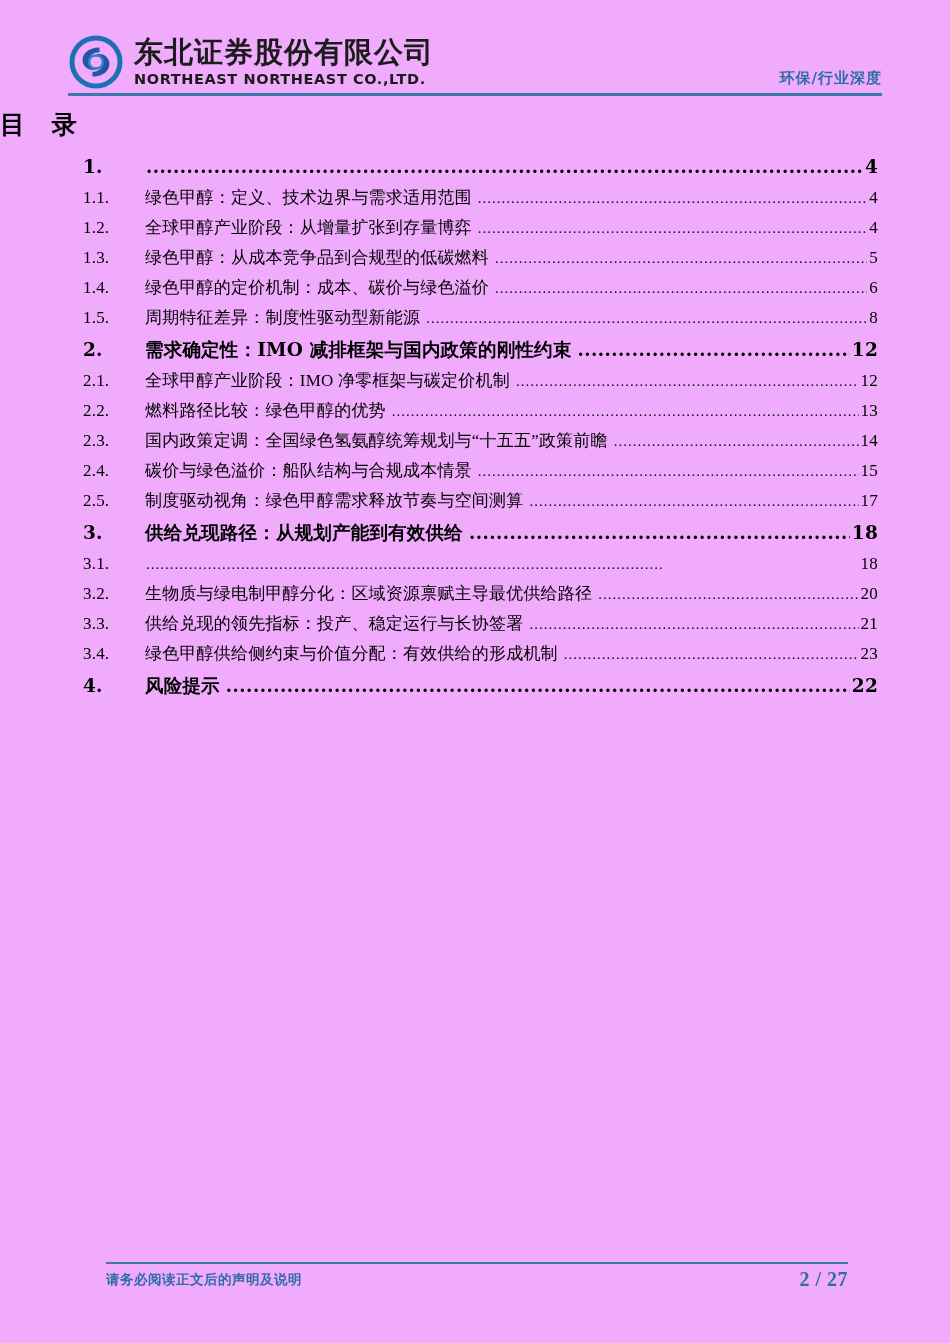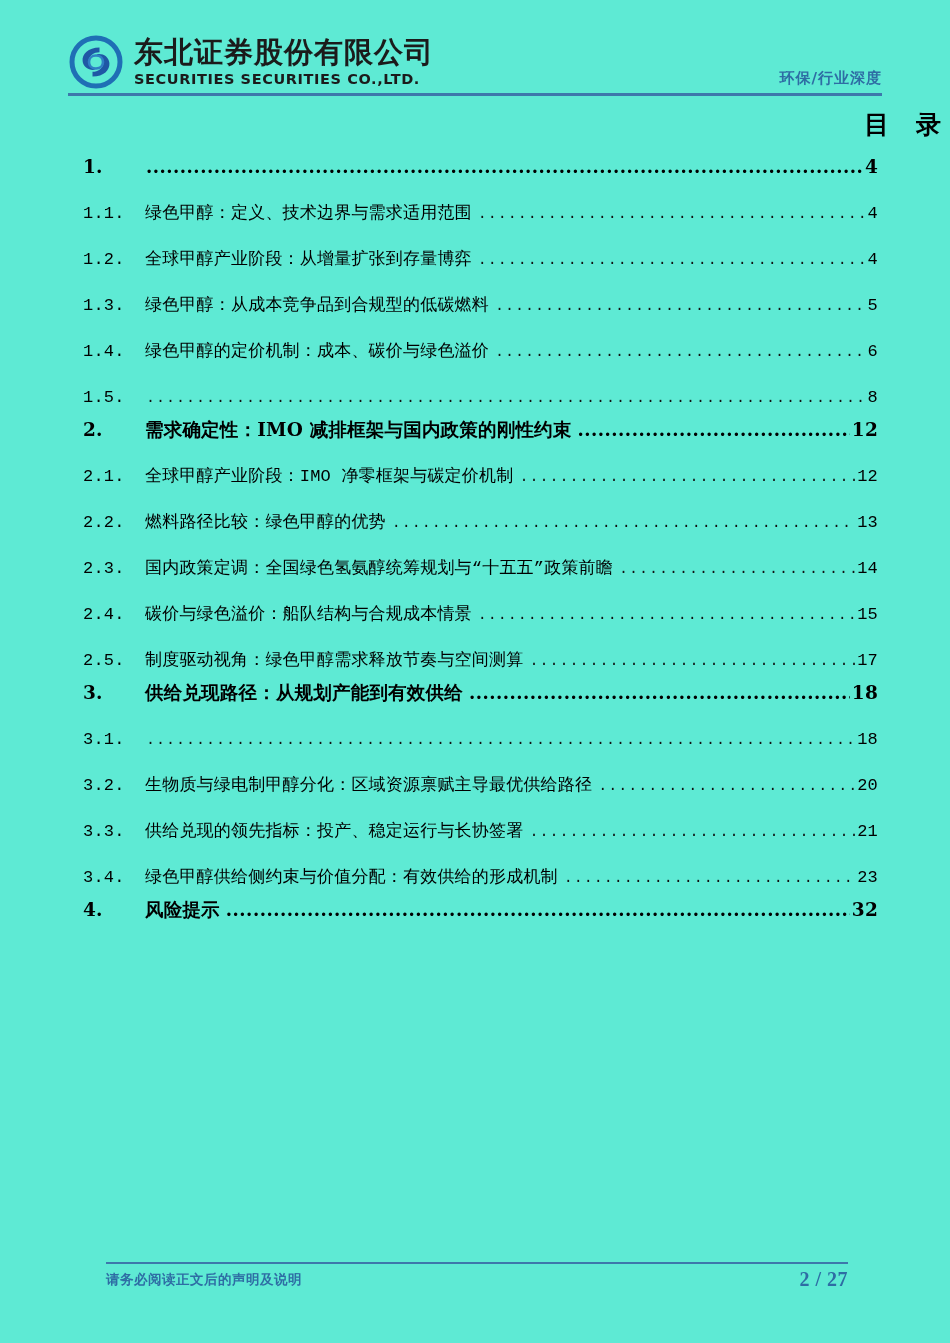"东北证券股份有限公司" .page { background: #5eead4 -> #f0abfc }
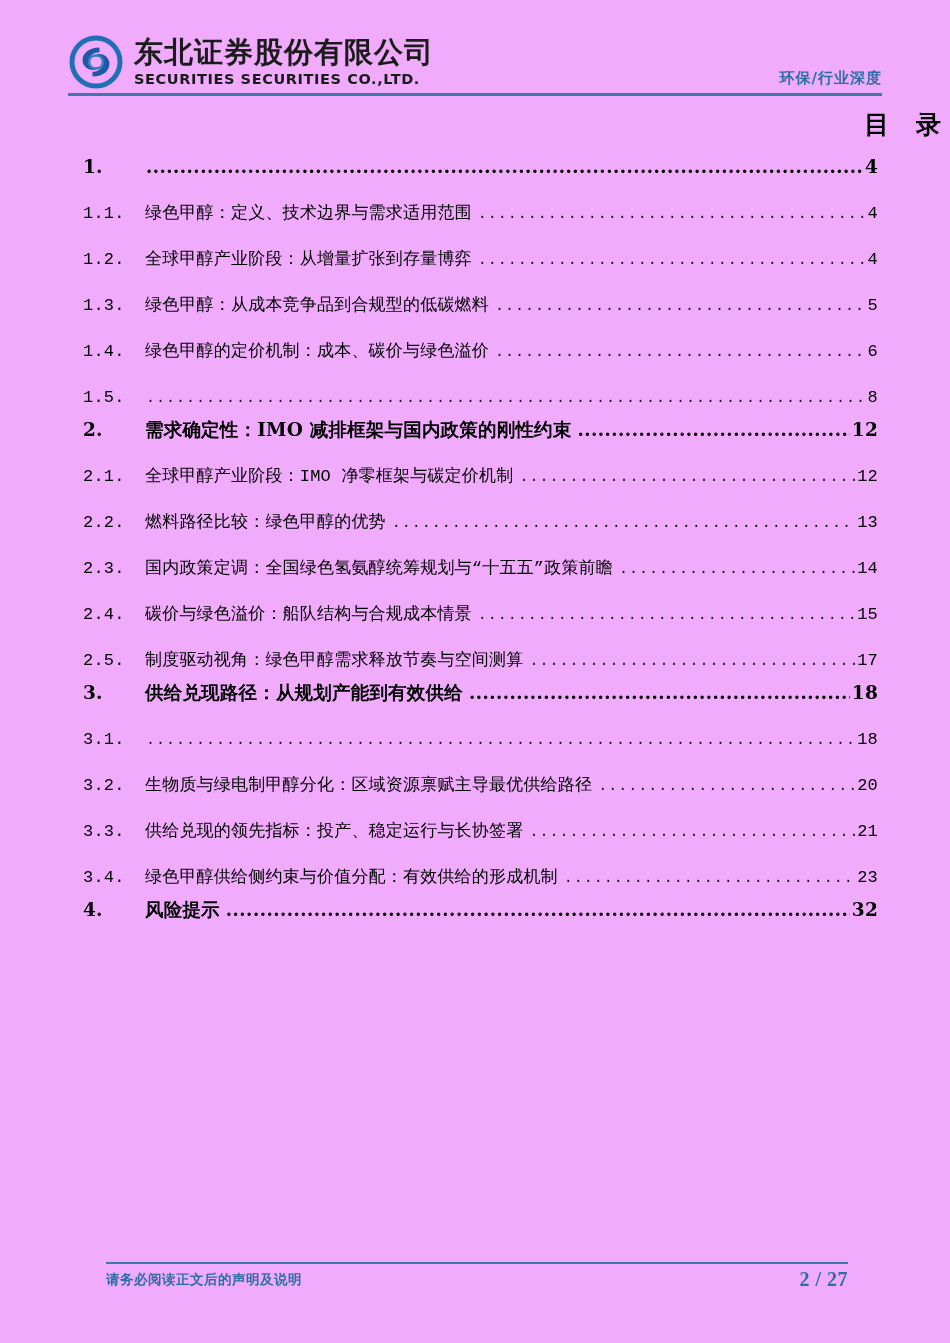"SECURITIES SECURITIES CO.,LTD." span.brand-en { text: SECURITIES SECURITIES -> NORTHEAST NORTHEAST }
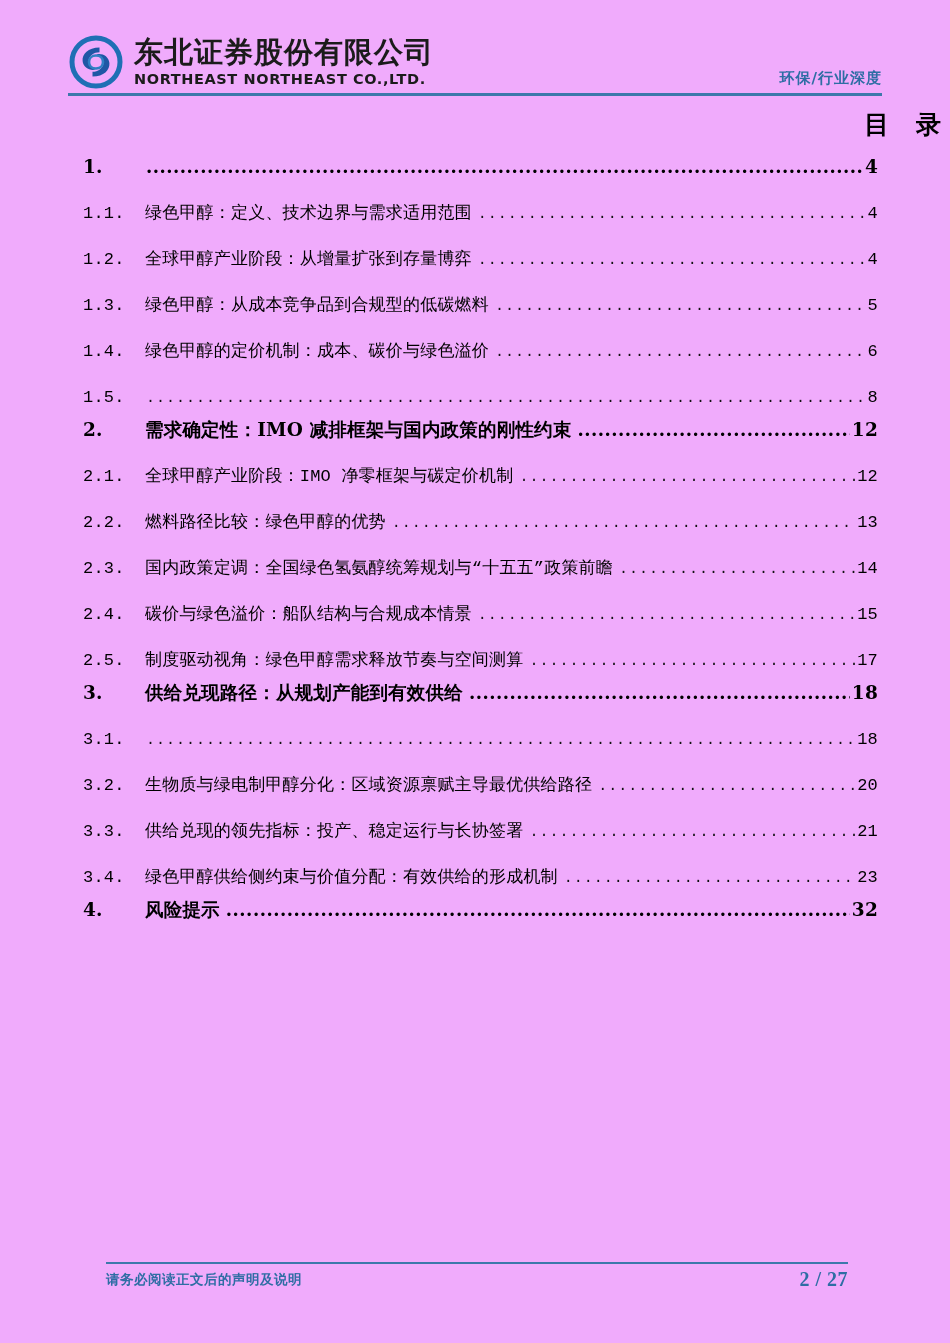"目 录" .toc-title { text-align: right -> left }
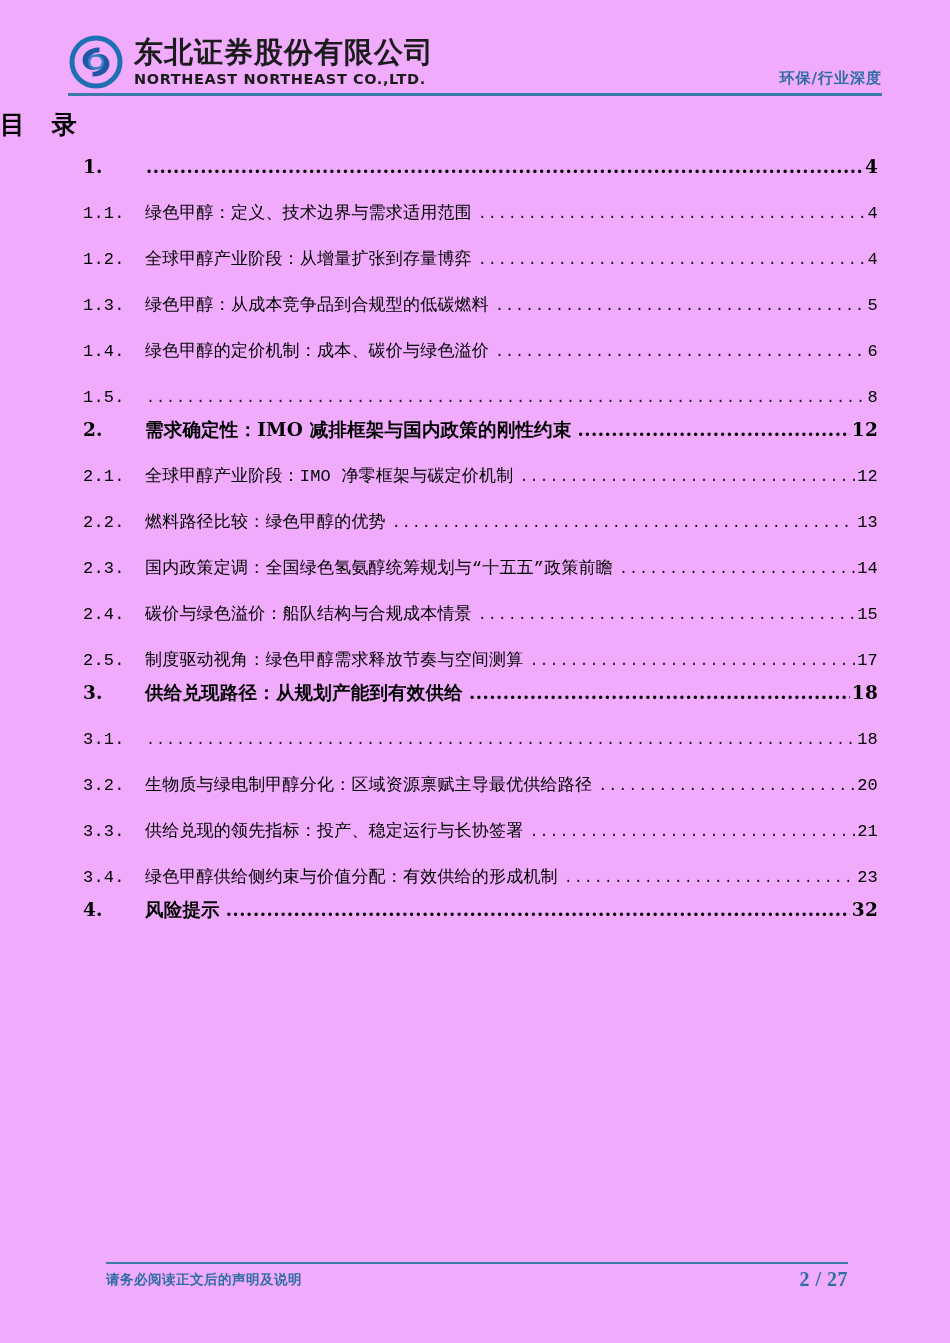"1.1." .toc-row.lvl2 { font-family: Liberation Mono, monospace -> Liberation Serif, serif; margin-top: 16px -> none }
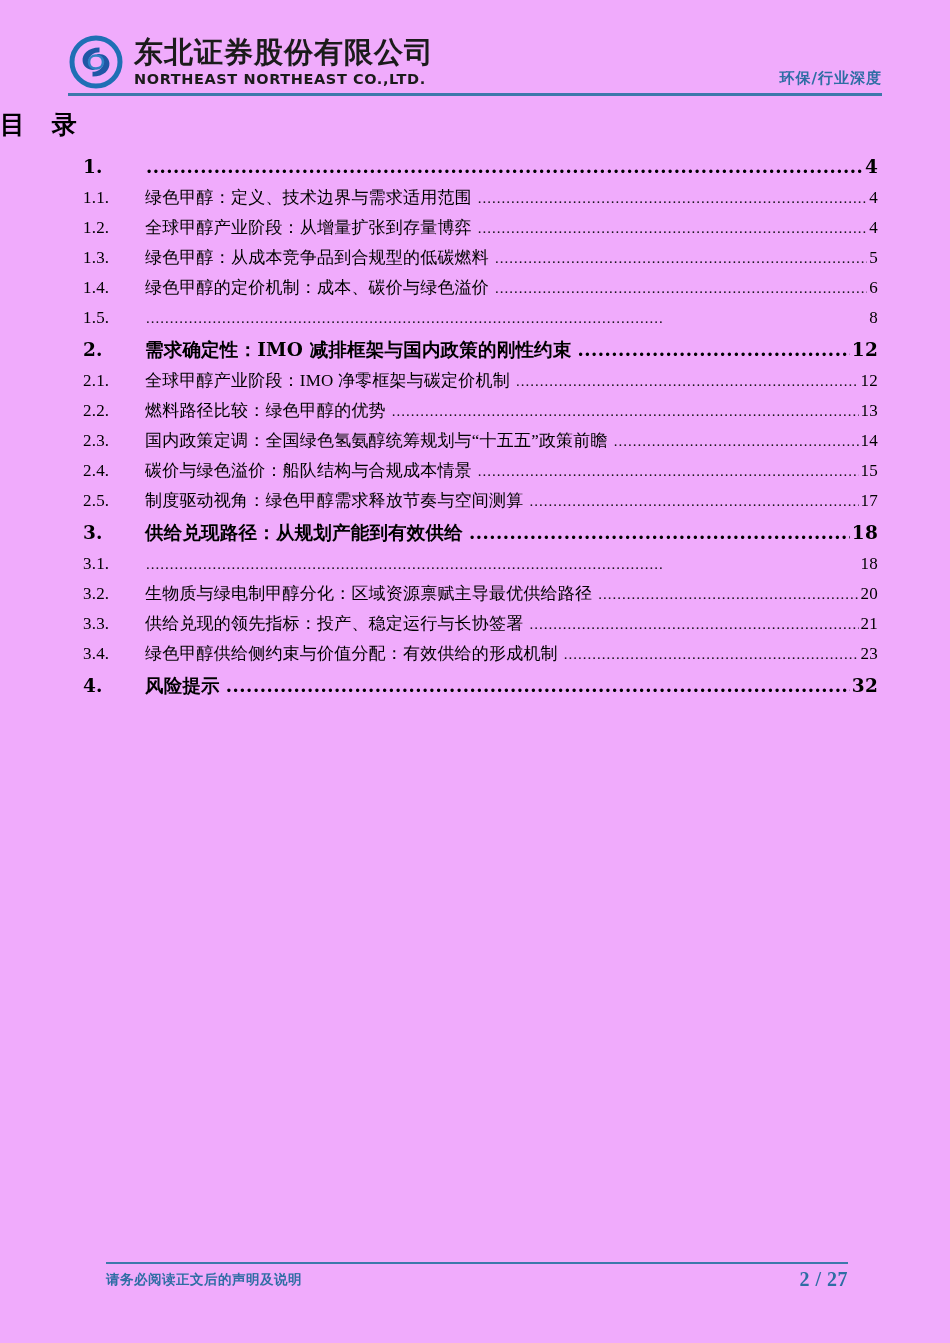"周期特征差异：制度性驱动型新能源" span.toc-label { html: none -> <span>周期特征差异：制度性驱动型新能源</span> }
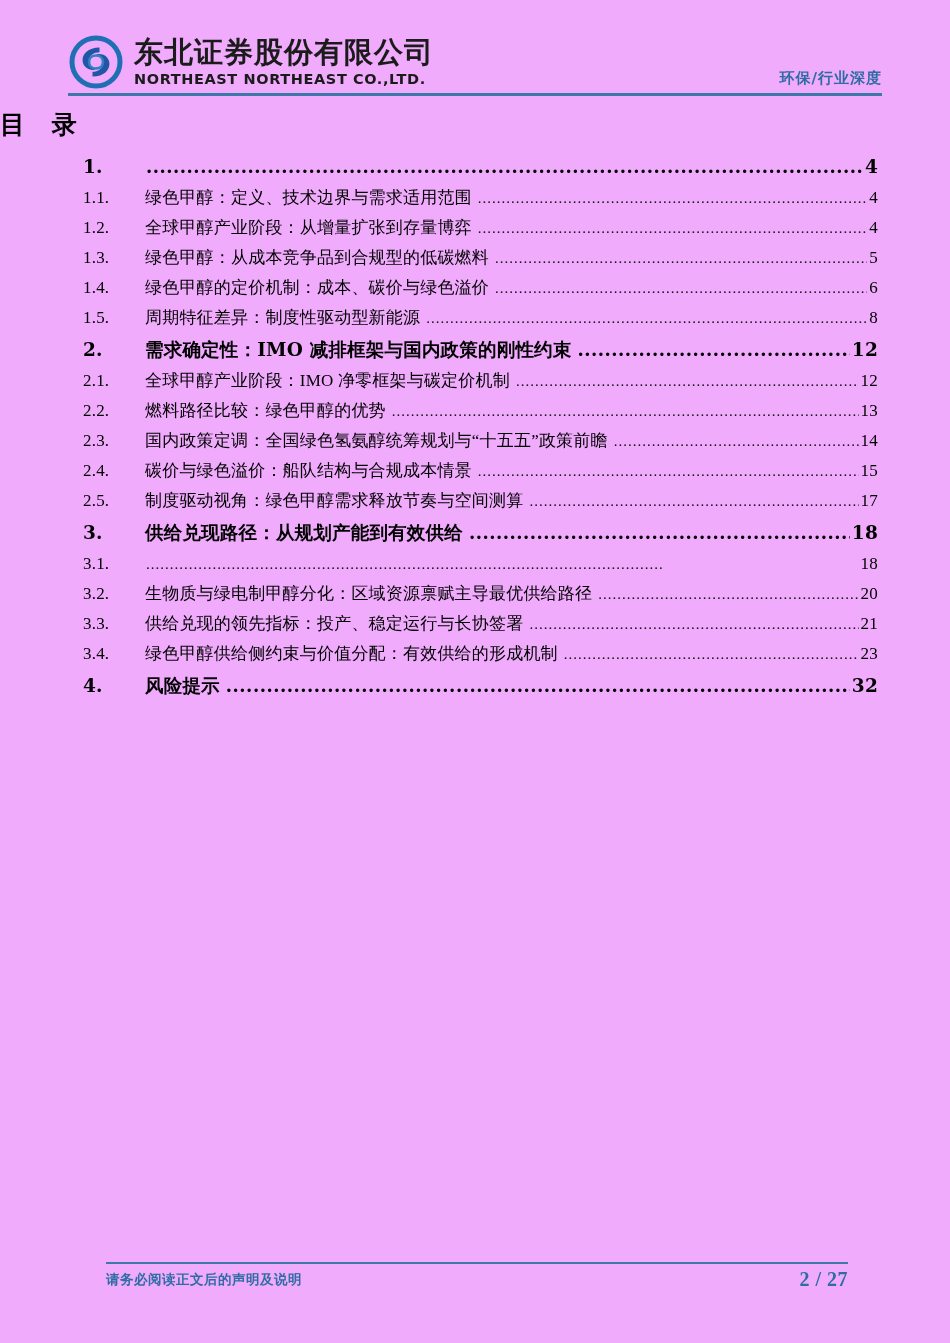"32" span.toc-page { text: 32 -> 22 }
